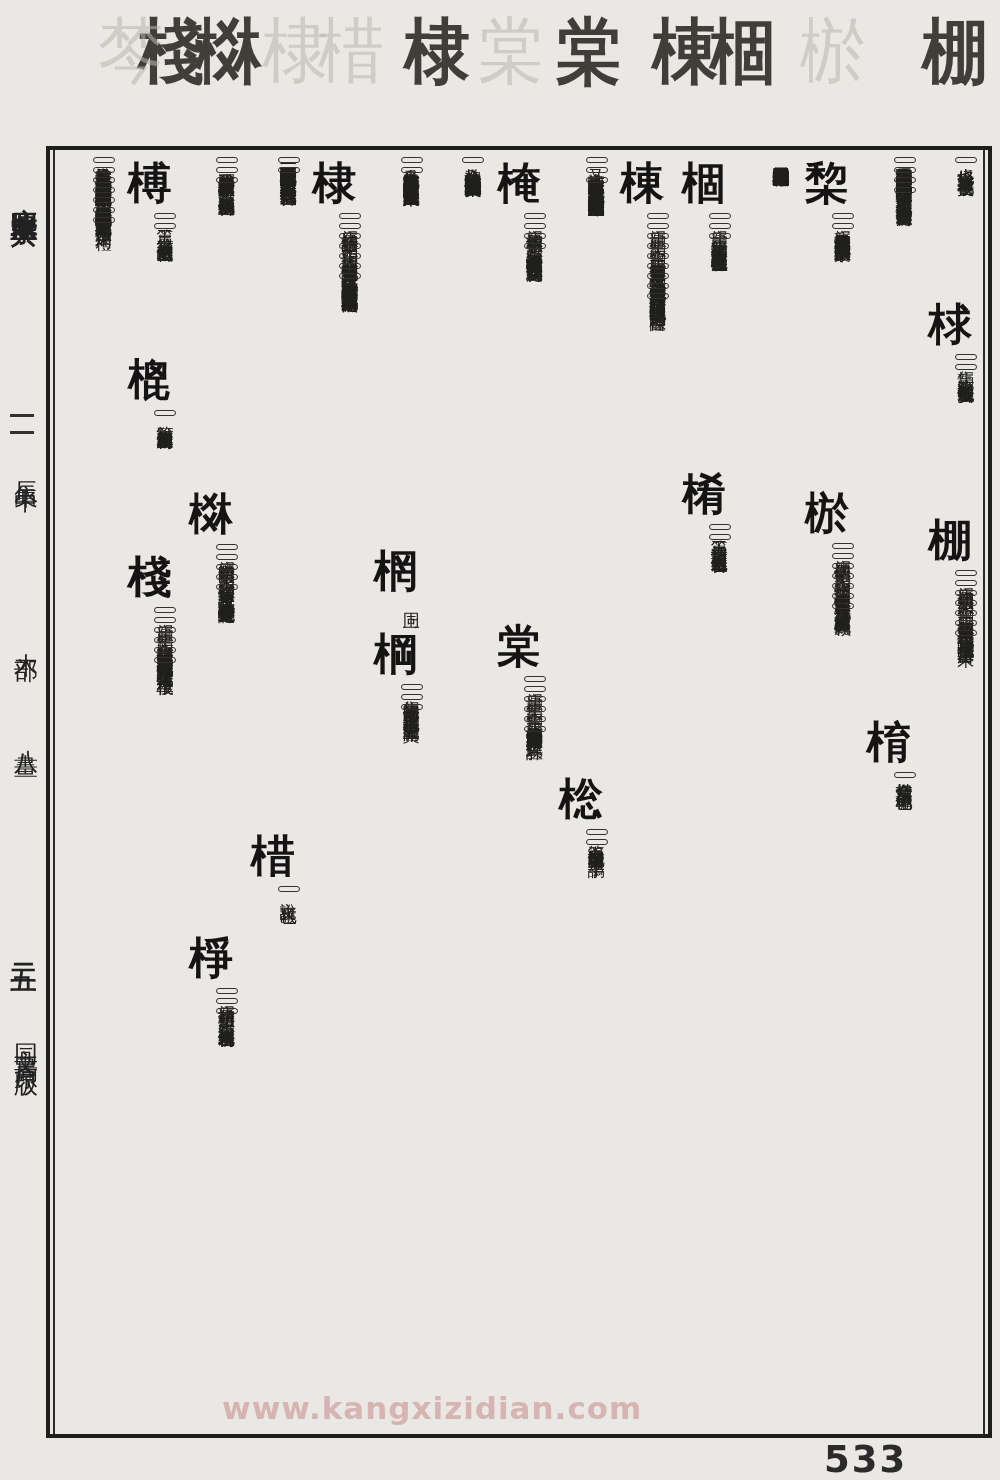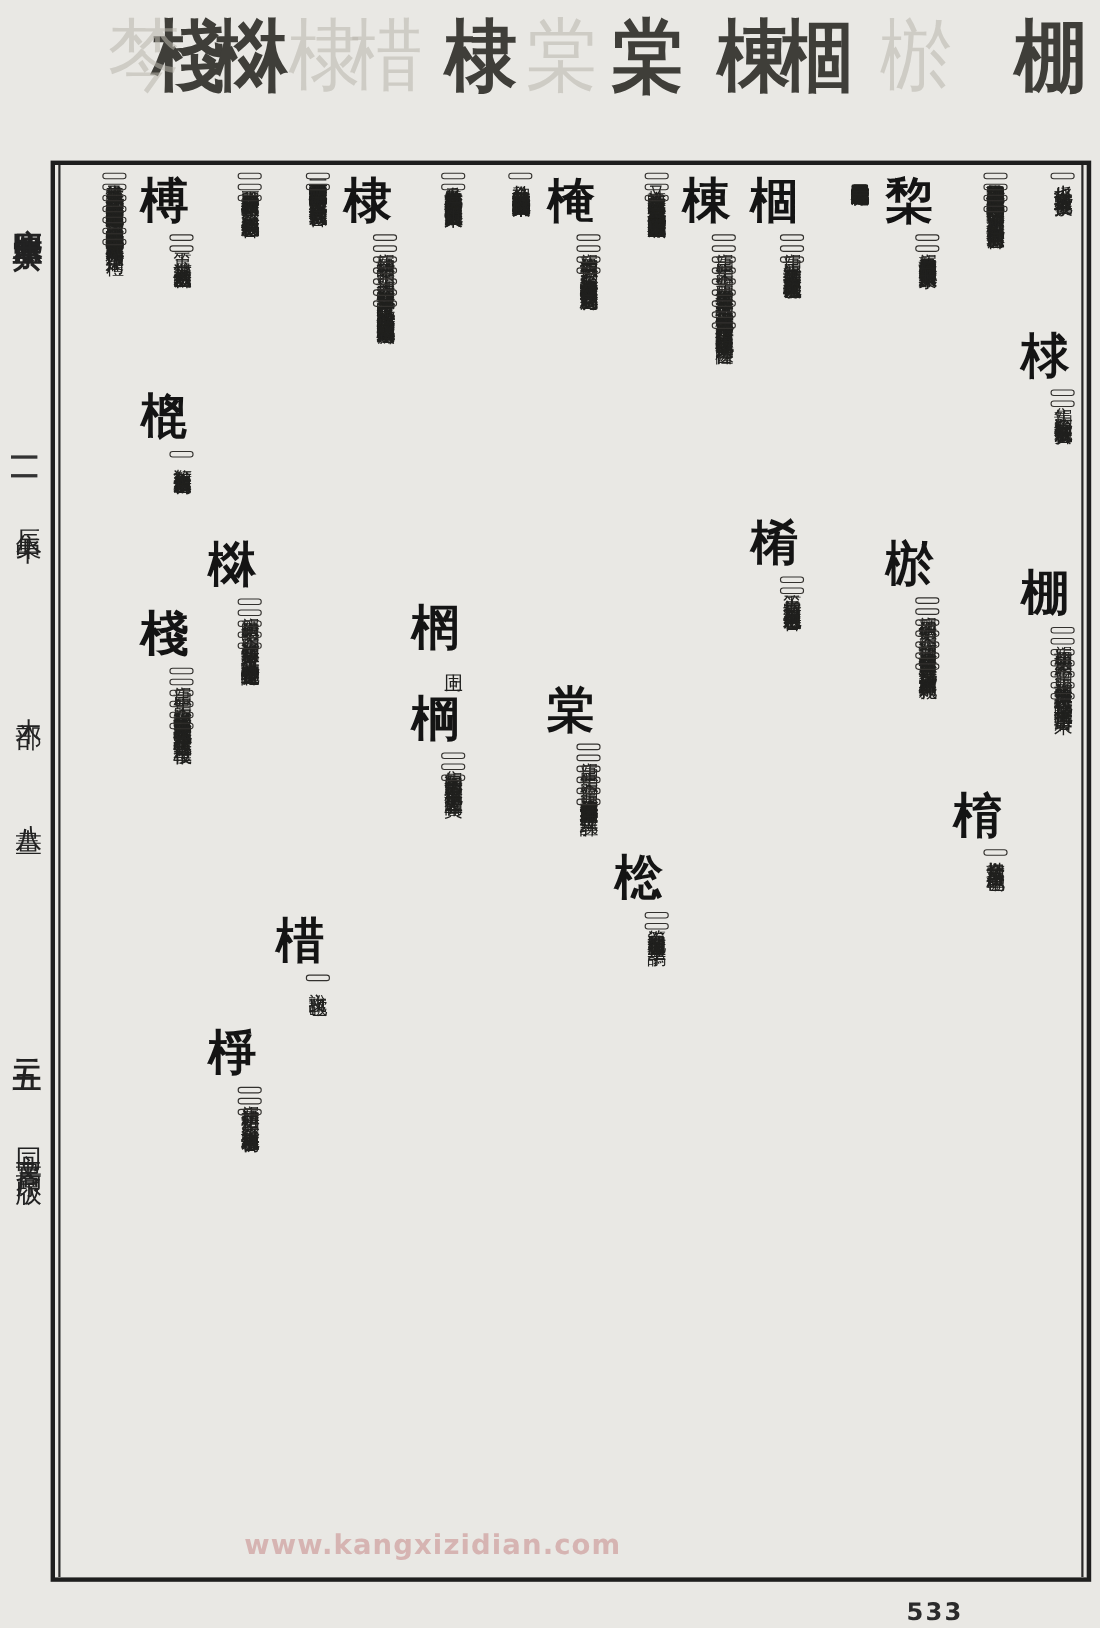"www.kangxizidian.com" #watermark { font-size: 25px -> 31px }
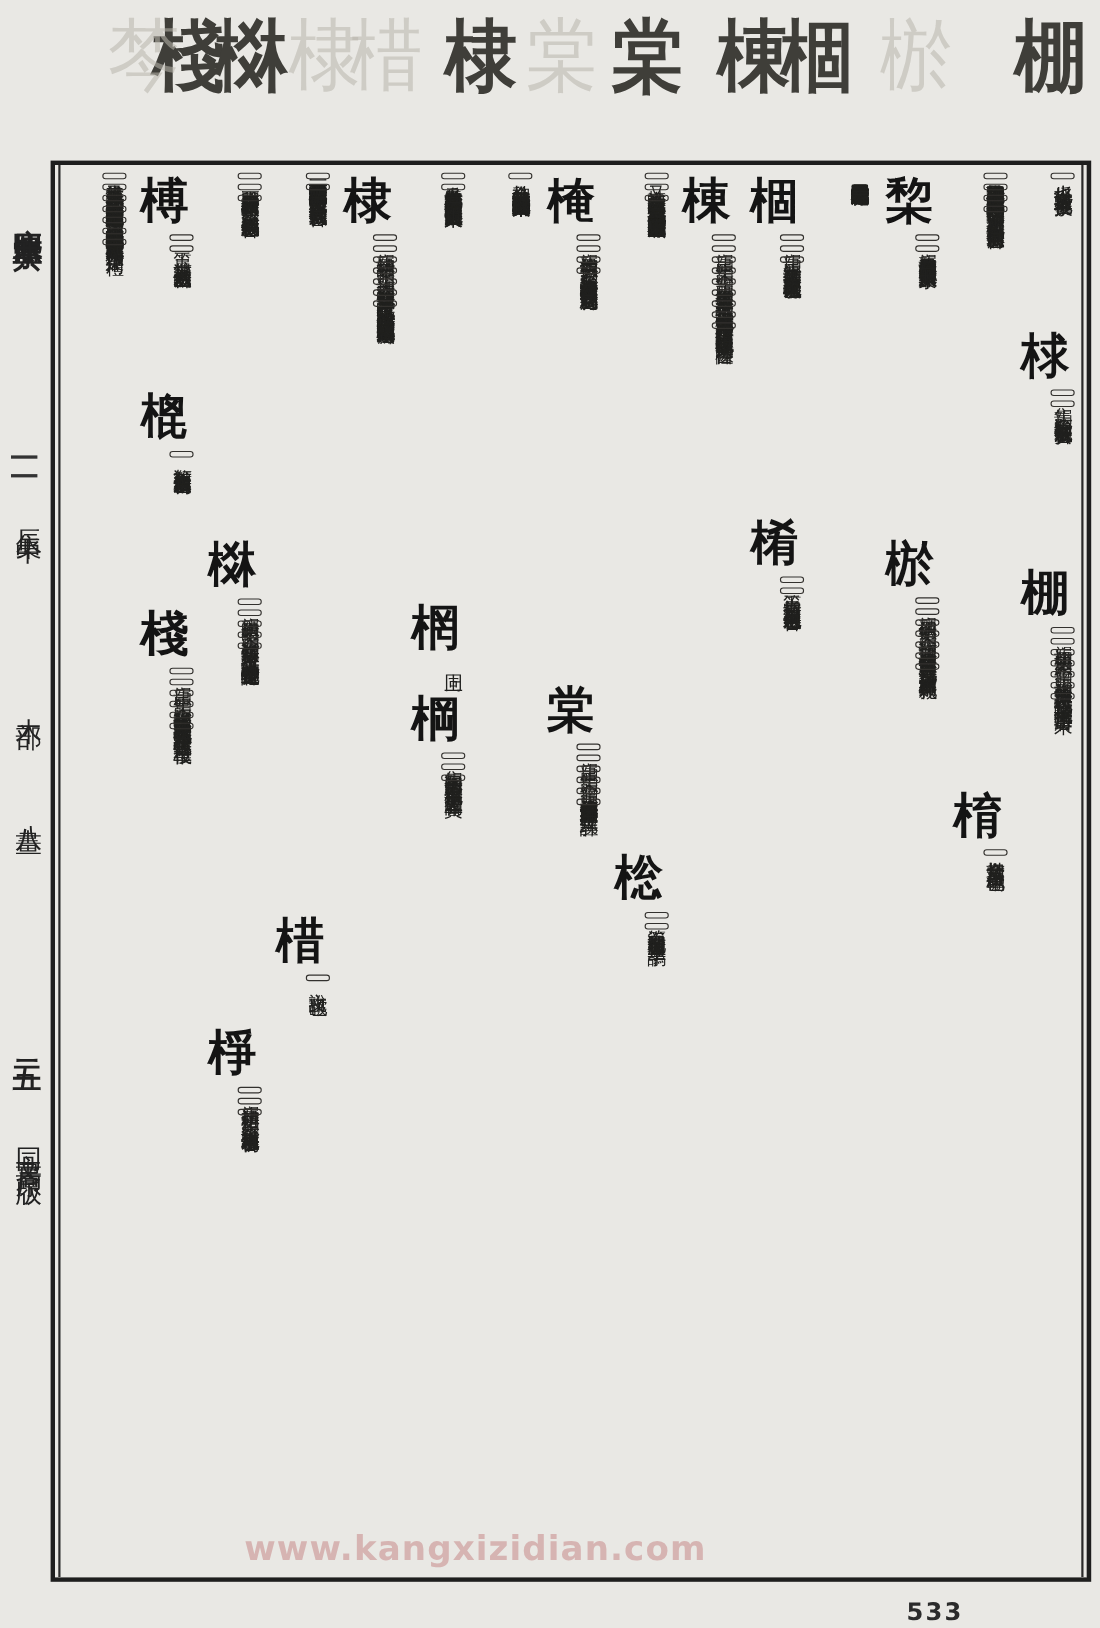"533" #page-number { font-size: 22px -> 37px; margin-top: 16px -> none }
